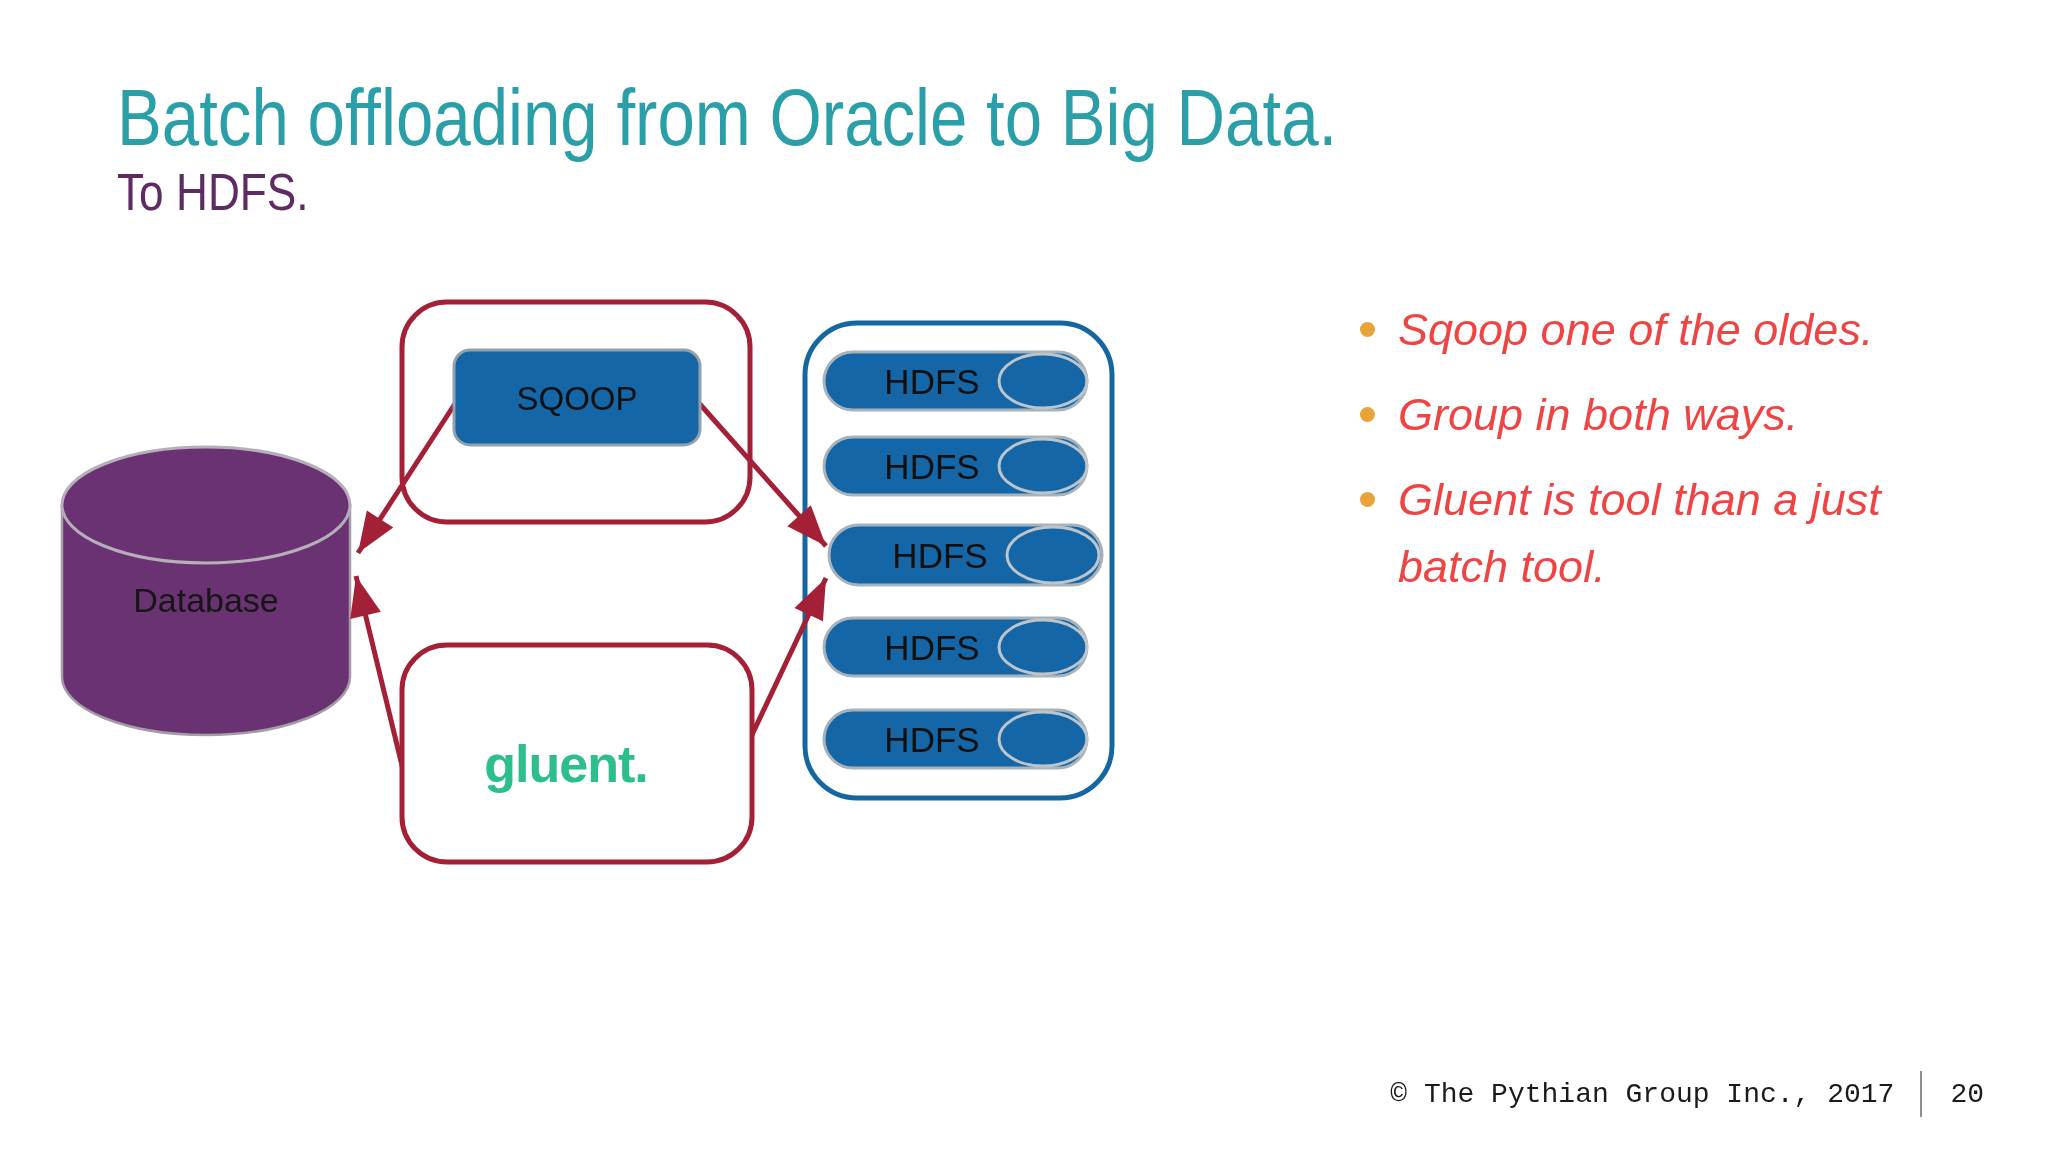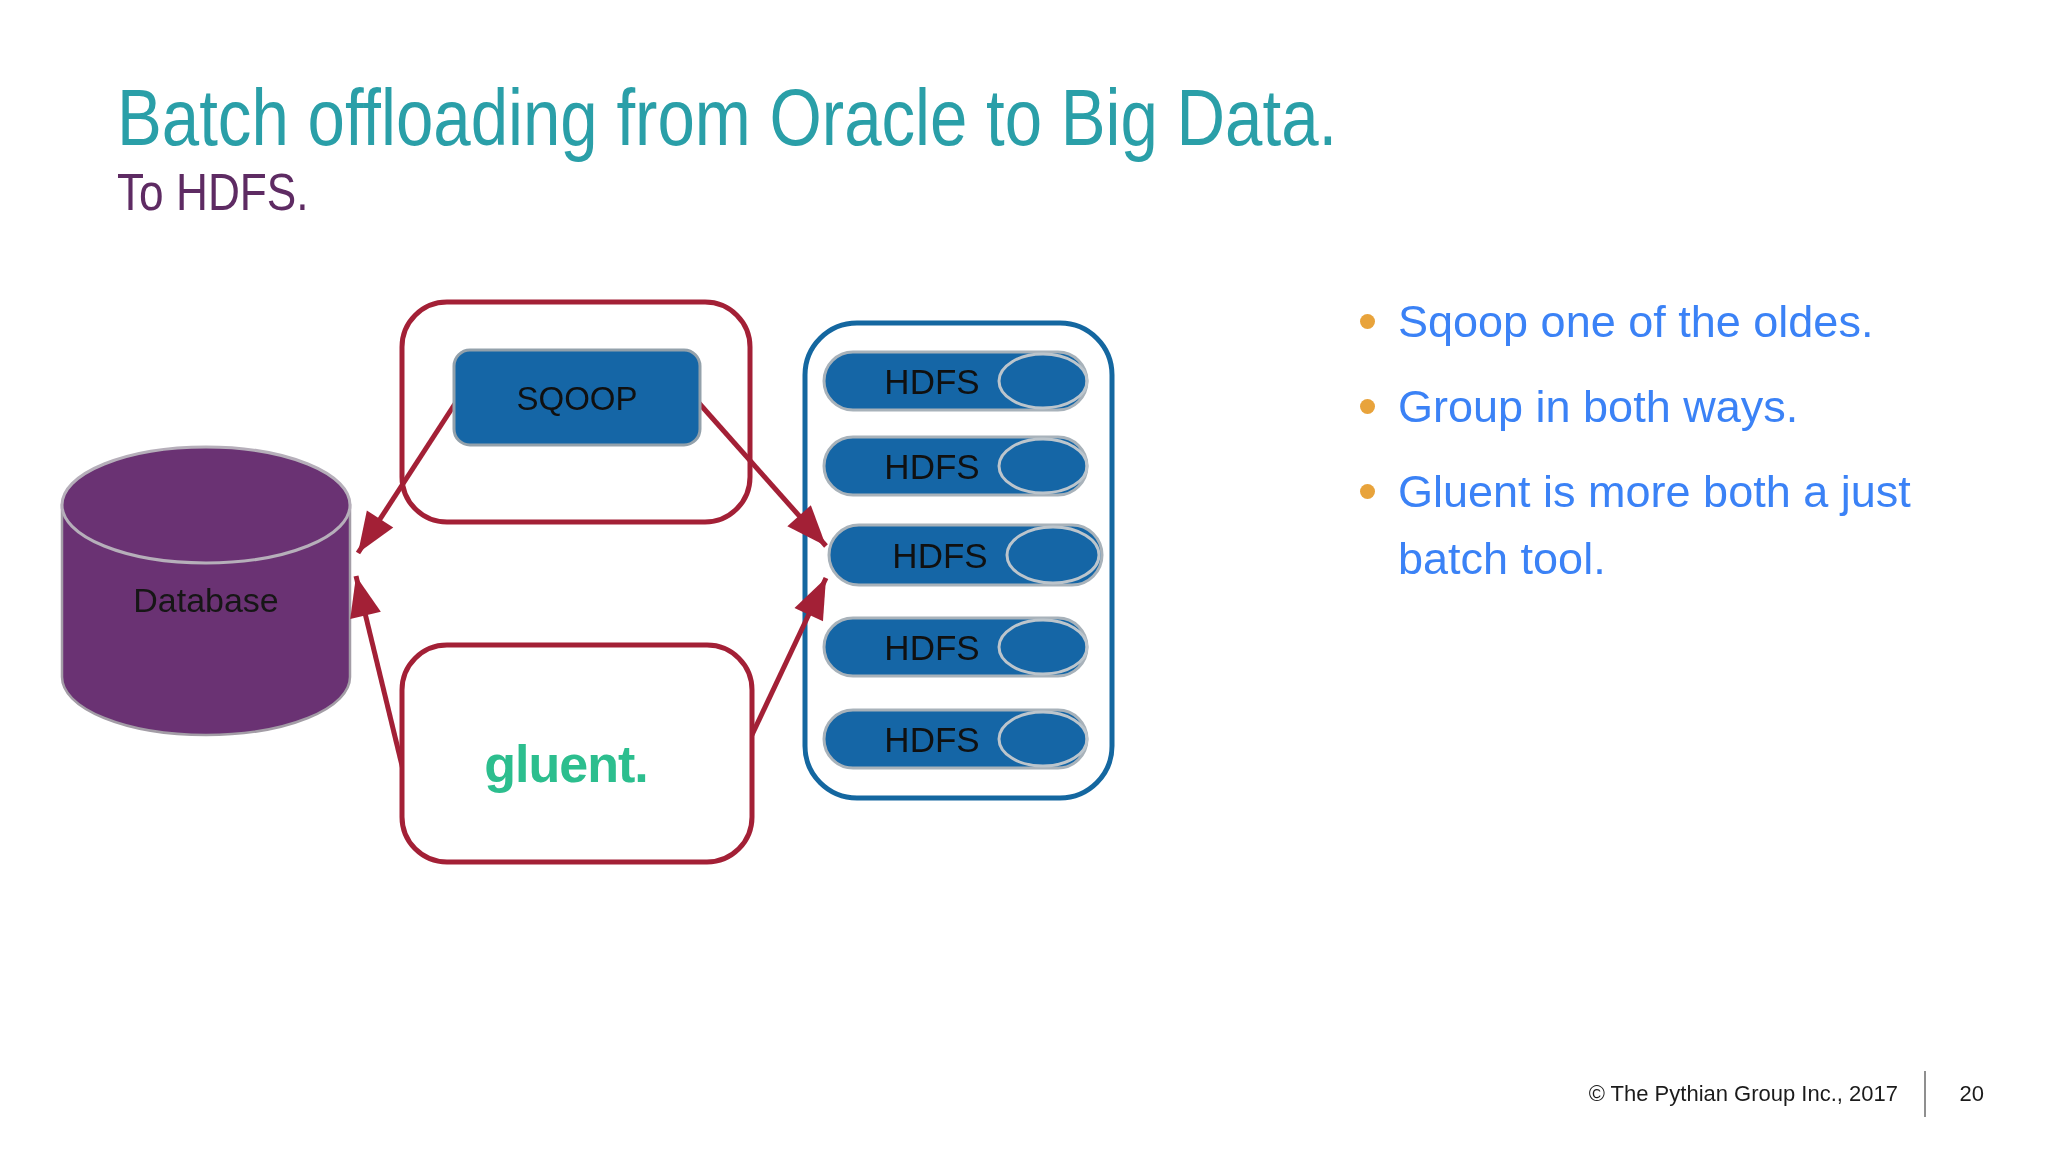"Sqoop one of the oldes." .bullets { color: #3b82f6 -> #ef4444; font-style: none -> italic; top: 288px -> 296px }
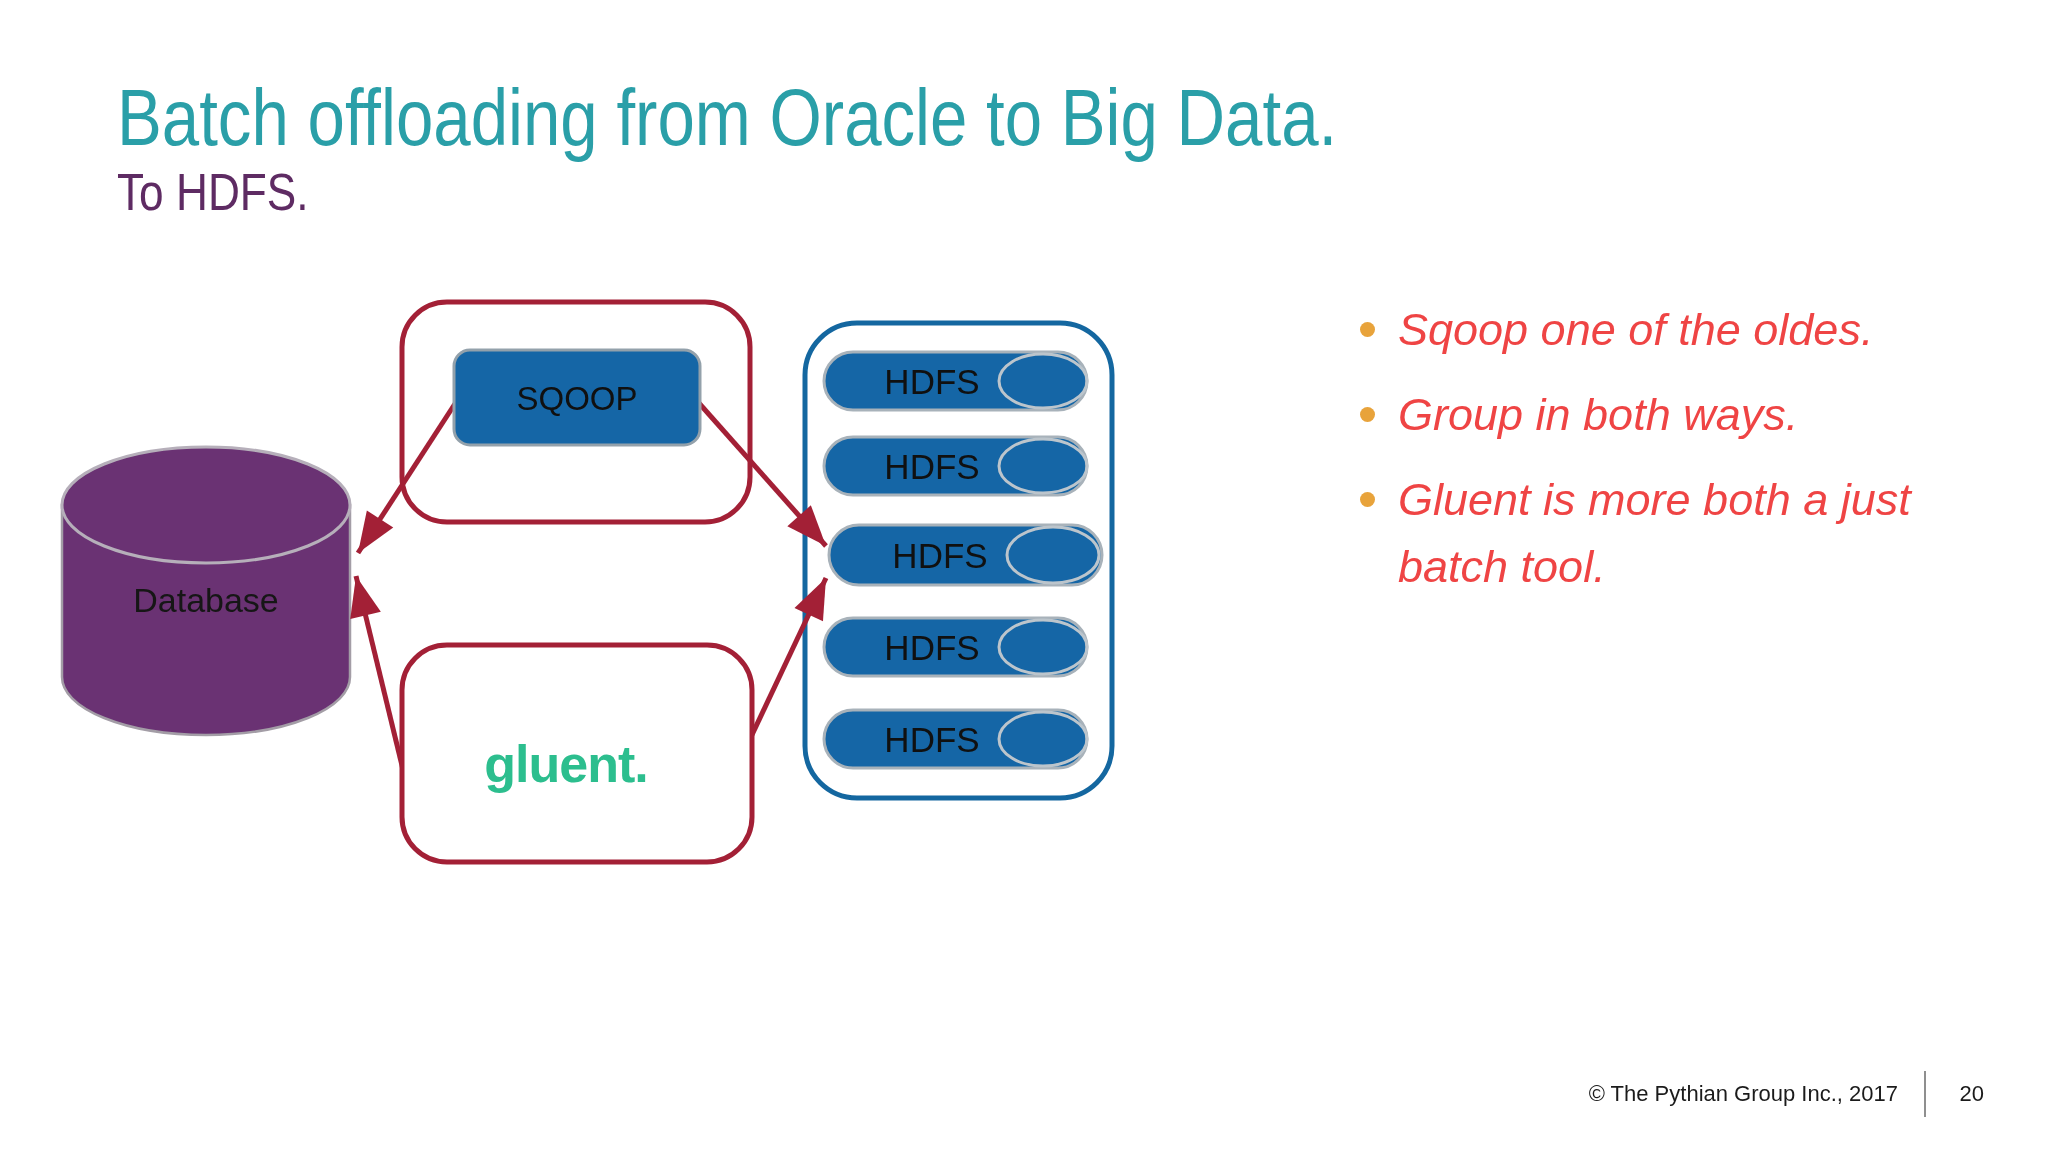"Gluent is more both a" li { text: more both -> tool than }
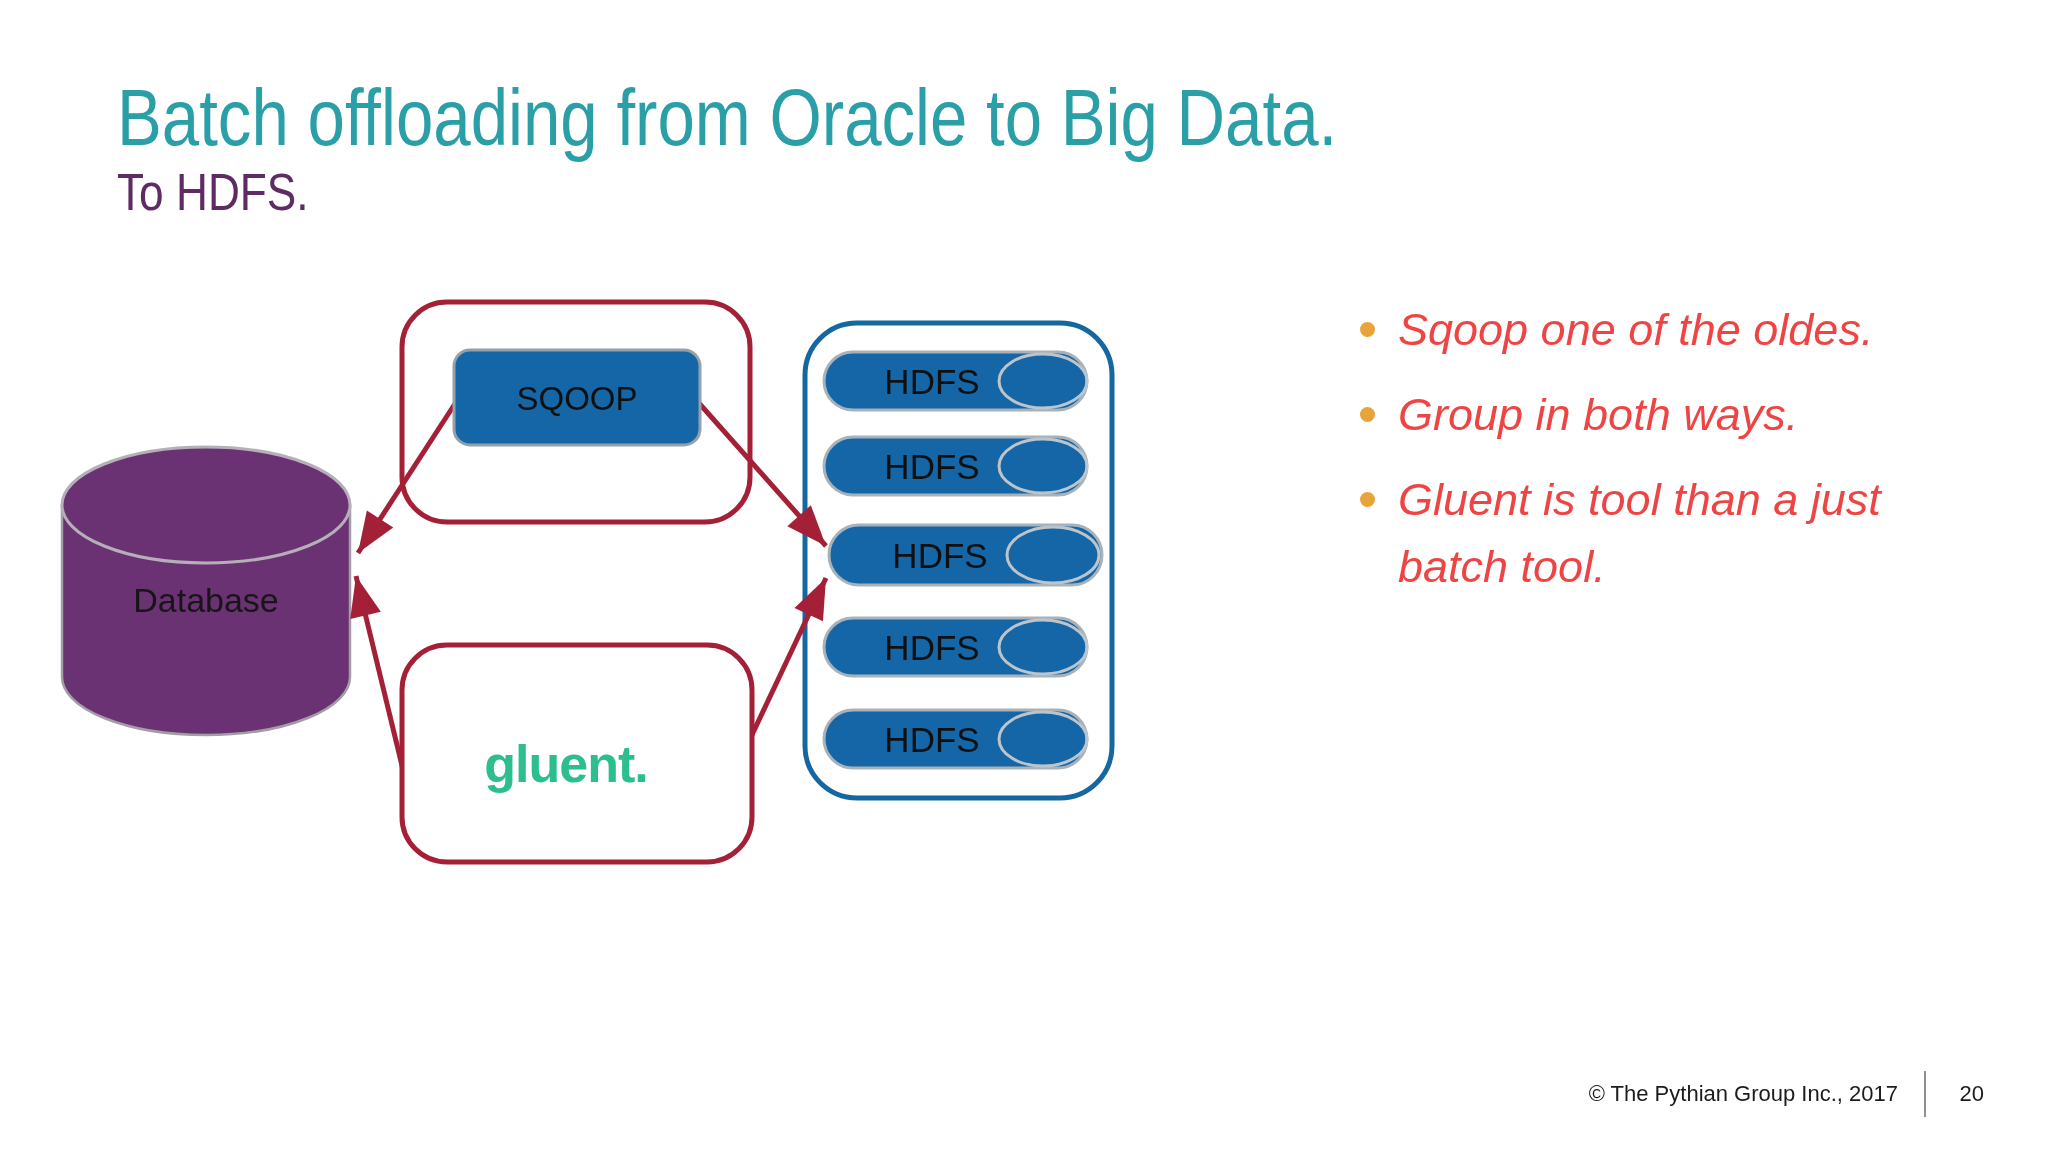"© The Pythian Group Inc.," .footer { font-family: none -> Liberation Mono, monospace; font-size: 22px -> 28px }
